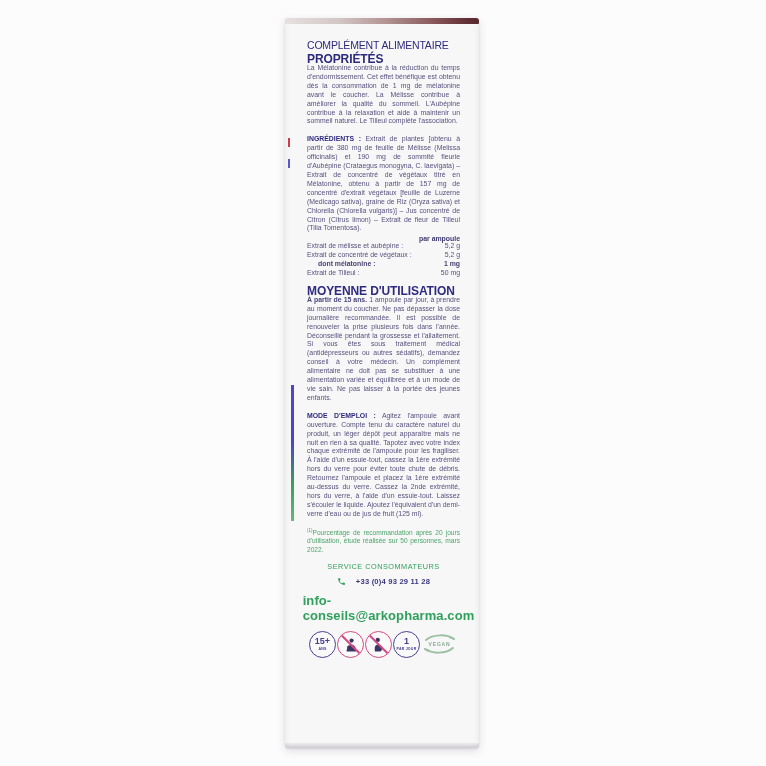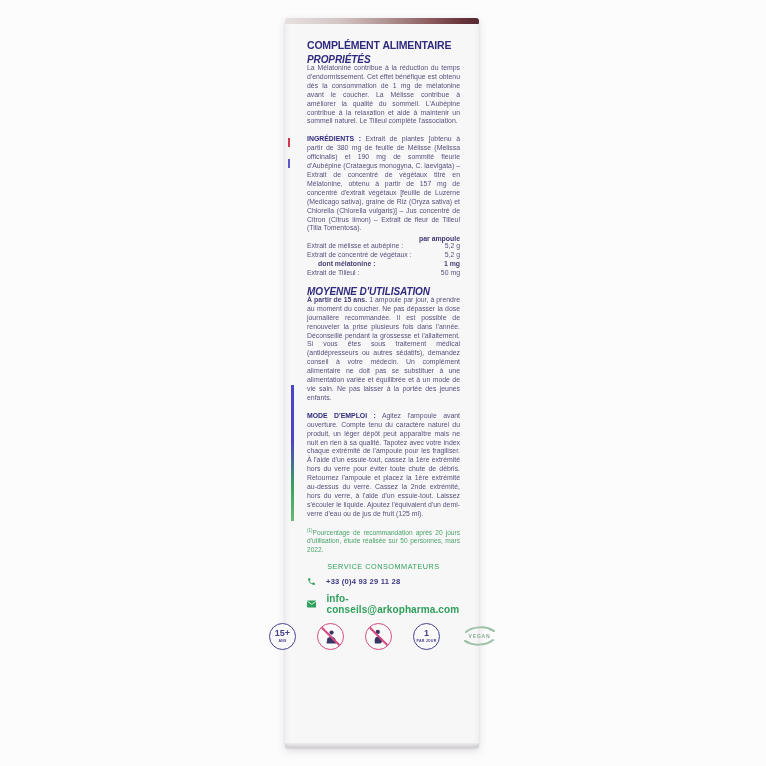"COMPLÉMENT ALIMENTAIRE" .title { font-weight: bold -> normal }
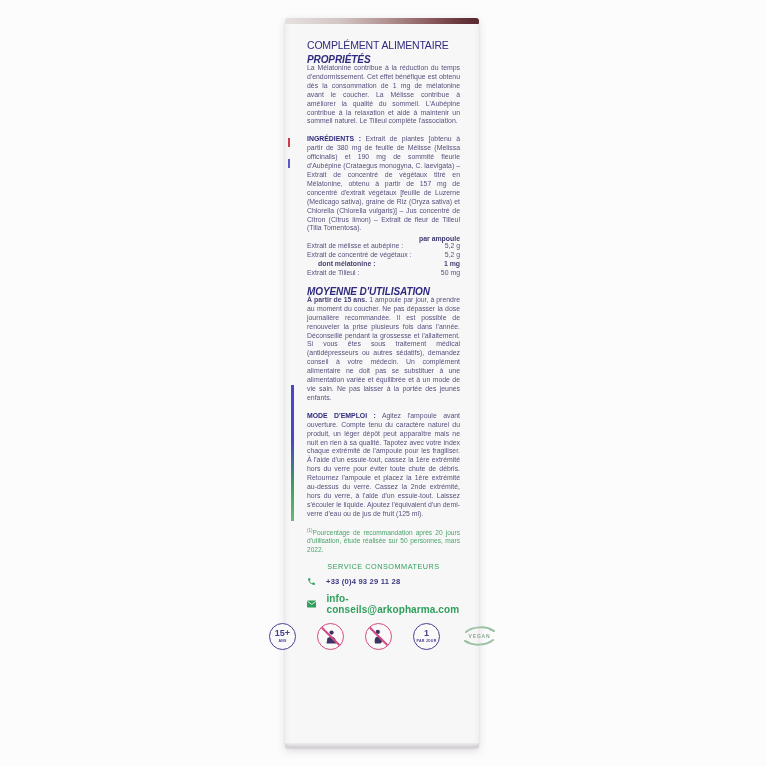"PROPRIÉTÉS" .h2 { font-size: 10px -> 12px; font-style: italic -> none }
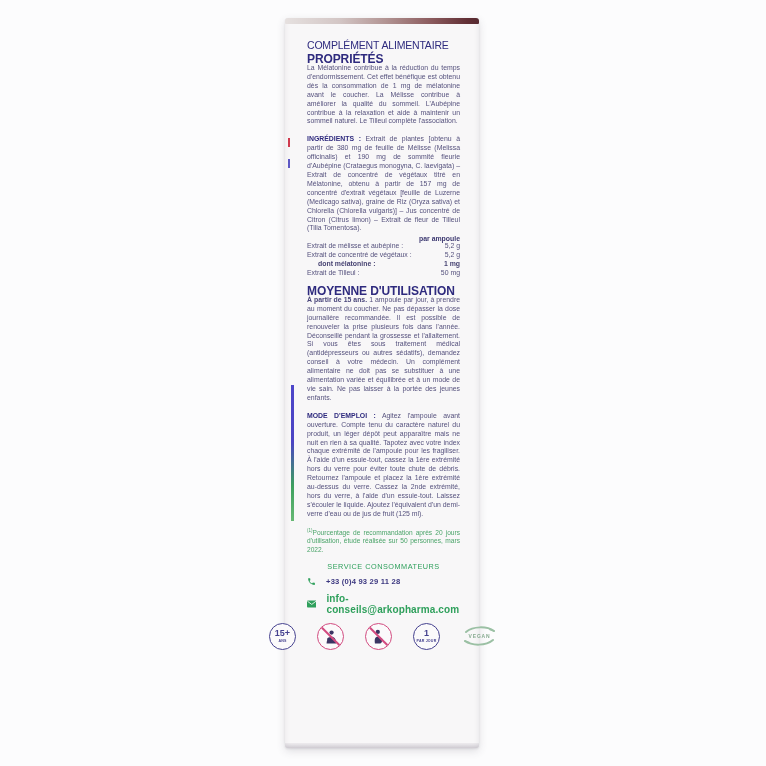"+33 (0)4 93 29 11" .contact { justify-content: flex-start -> center }
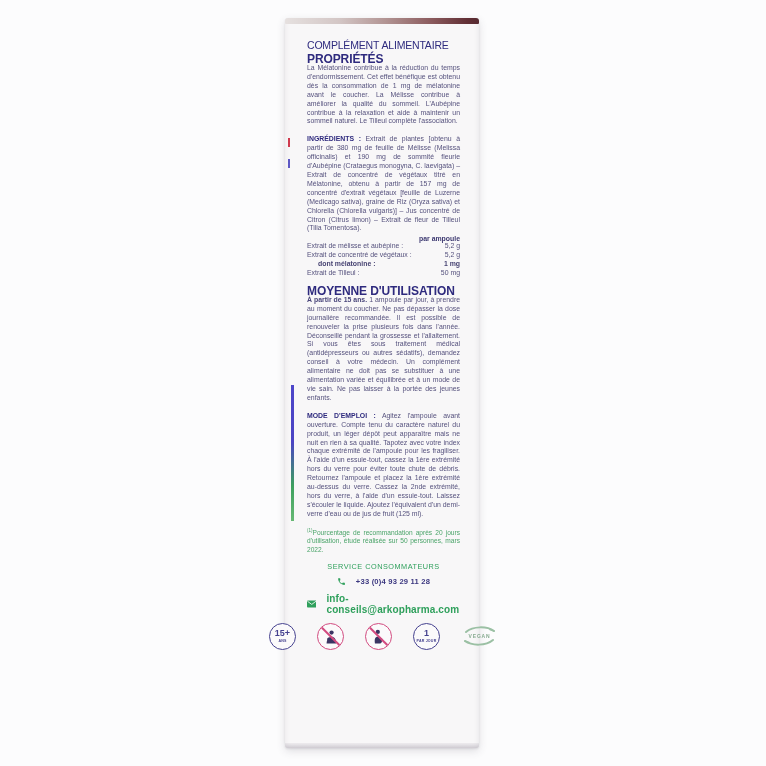"info-conseils@arkopharma.com" .email-text { font-size: 10px -> 13px }
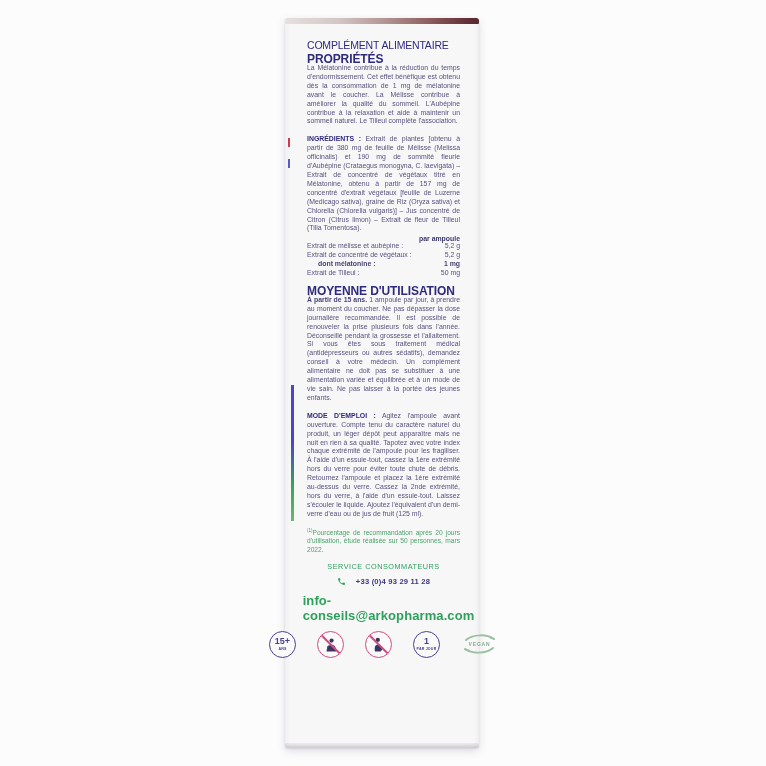"15+" .pictos { gap: 21px -> 1px }
